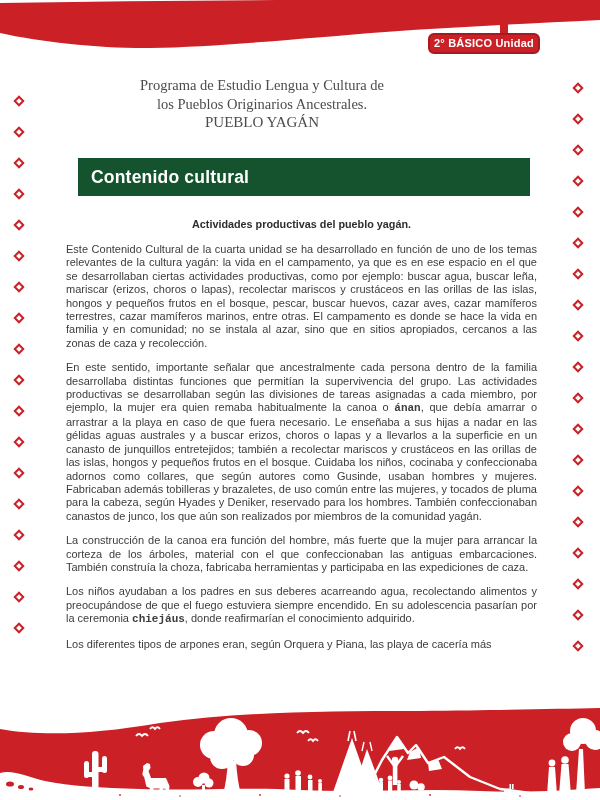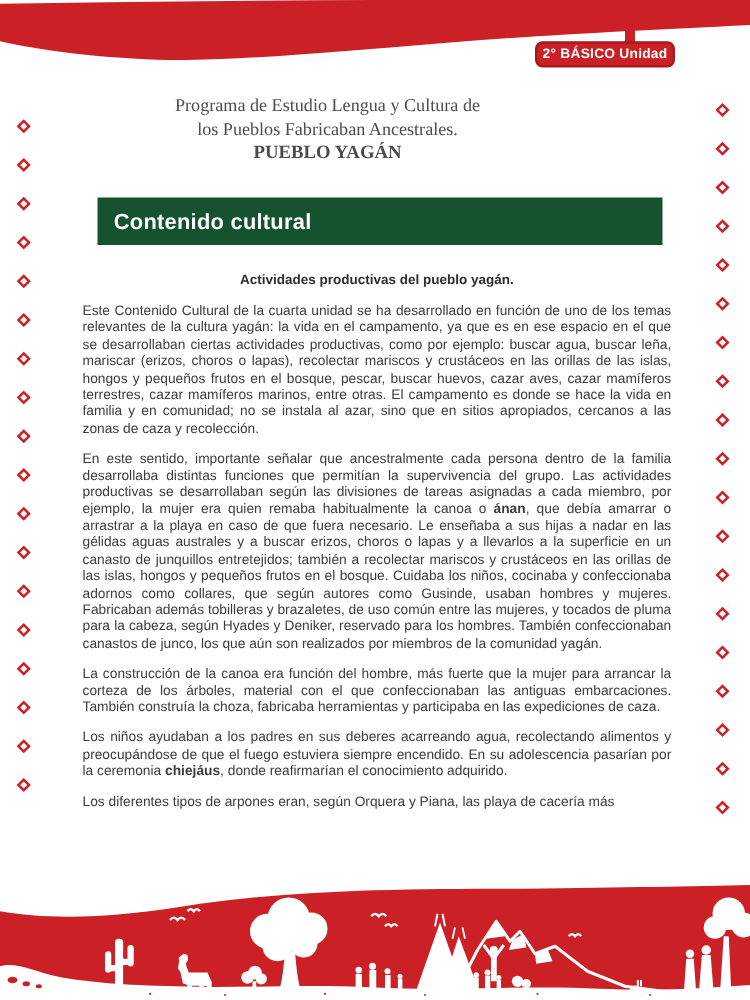"los Pueblos Fabricaban Ancestrales." div.t2 { text: Fabricaban -> Originarios }
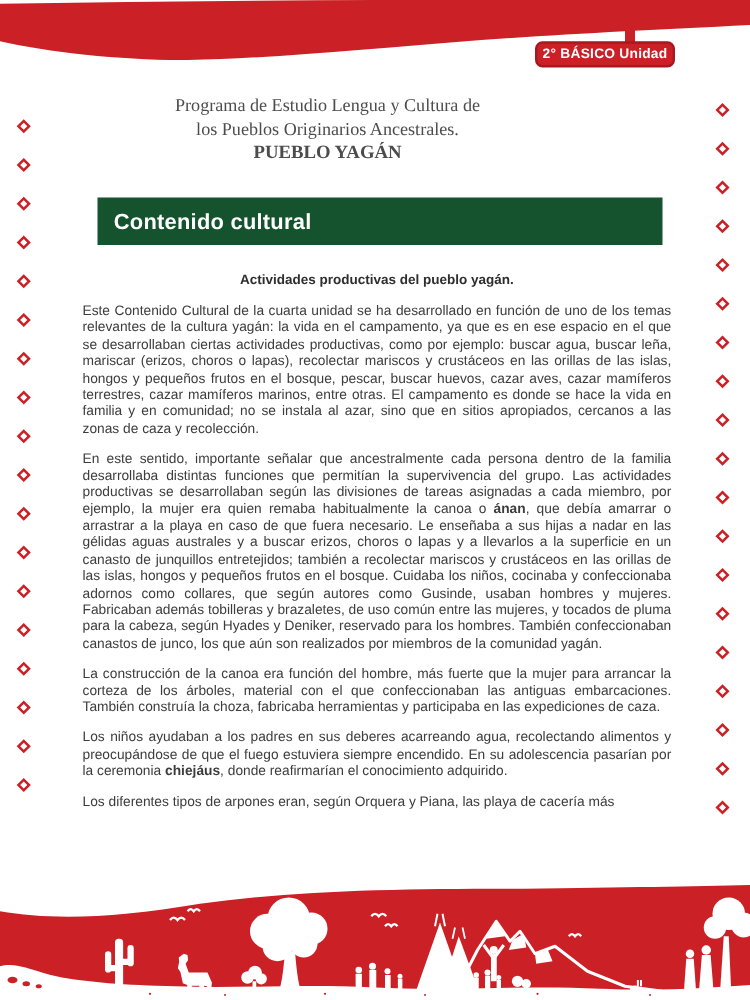"PUEBLO YAGÁN" .title .t3 { font-weight: bold -> normal }
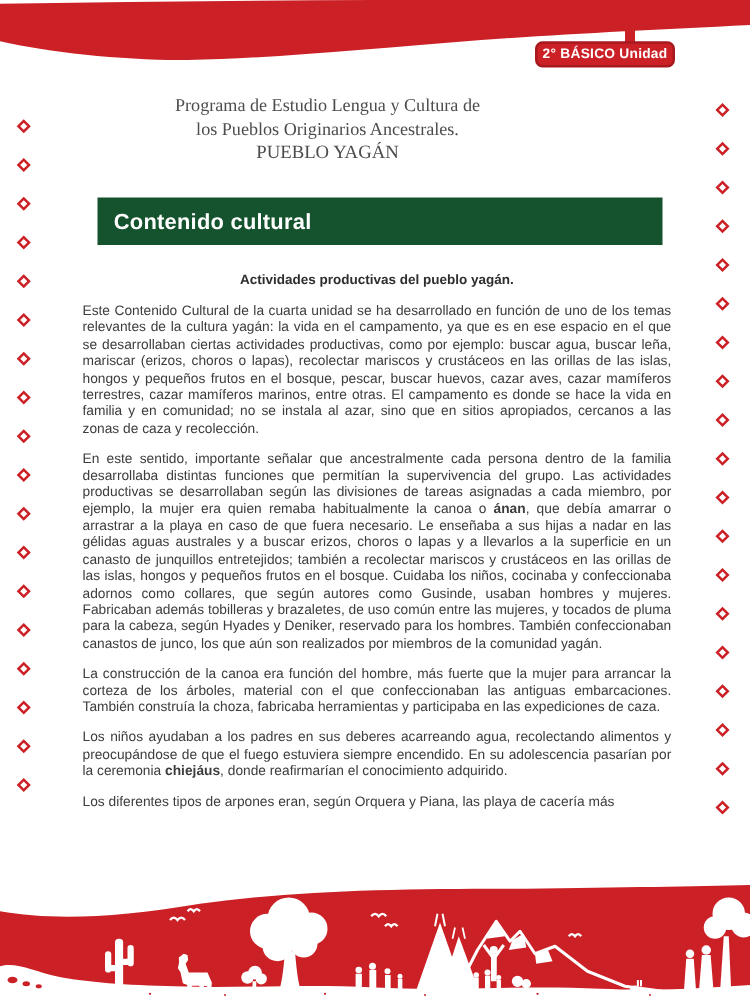"ánan" .content .b { font-family: none -> Liberation Mono, monospace }
